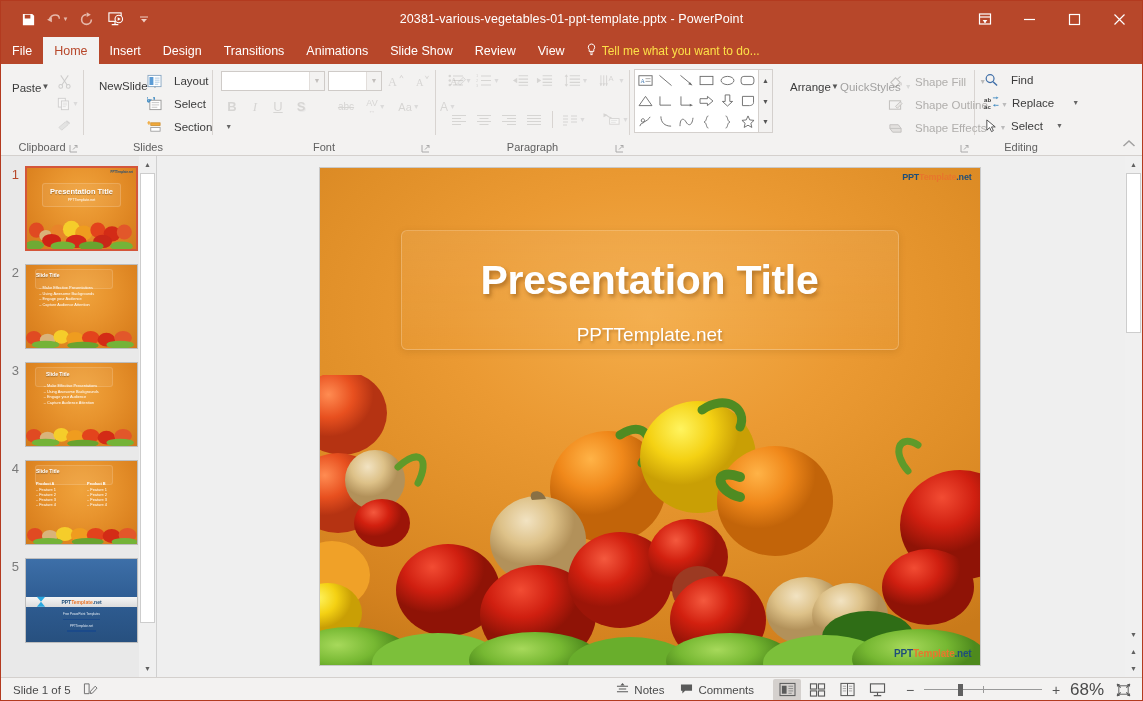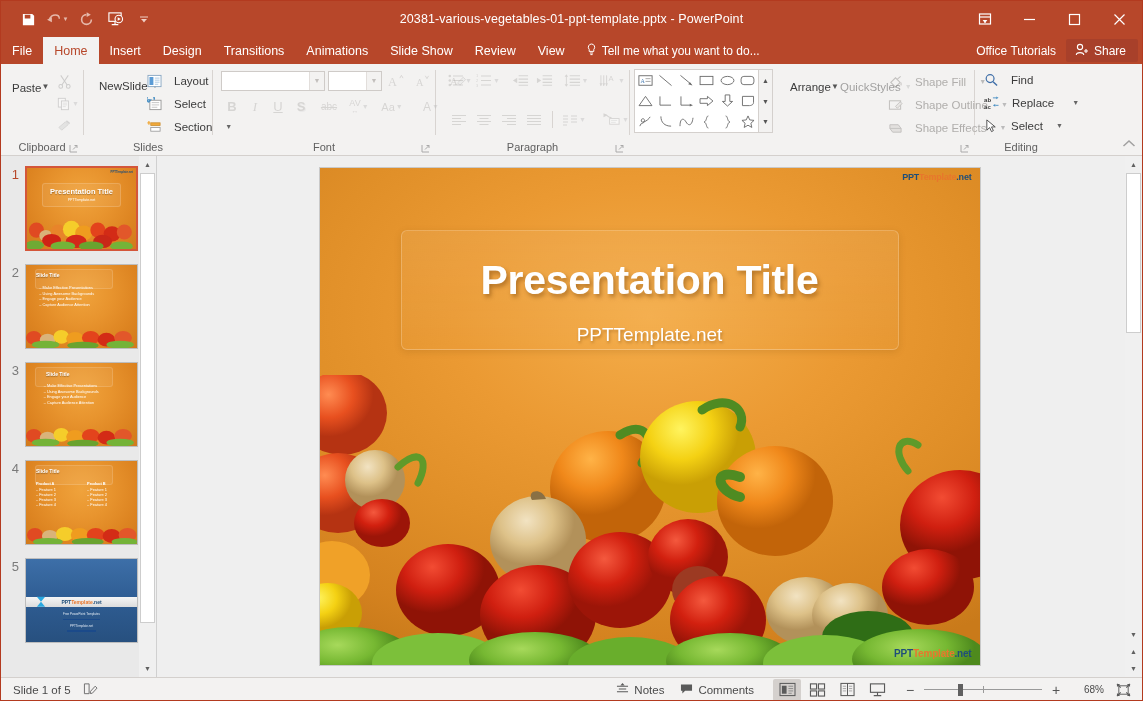"Tell me what you want" .tellme { color: #ffffff -> #fde047 }
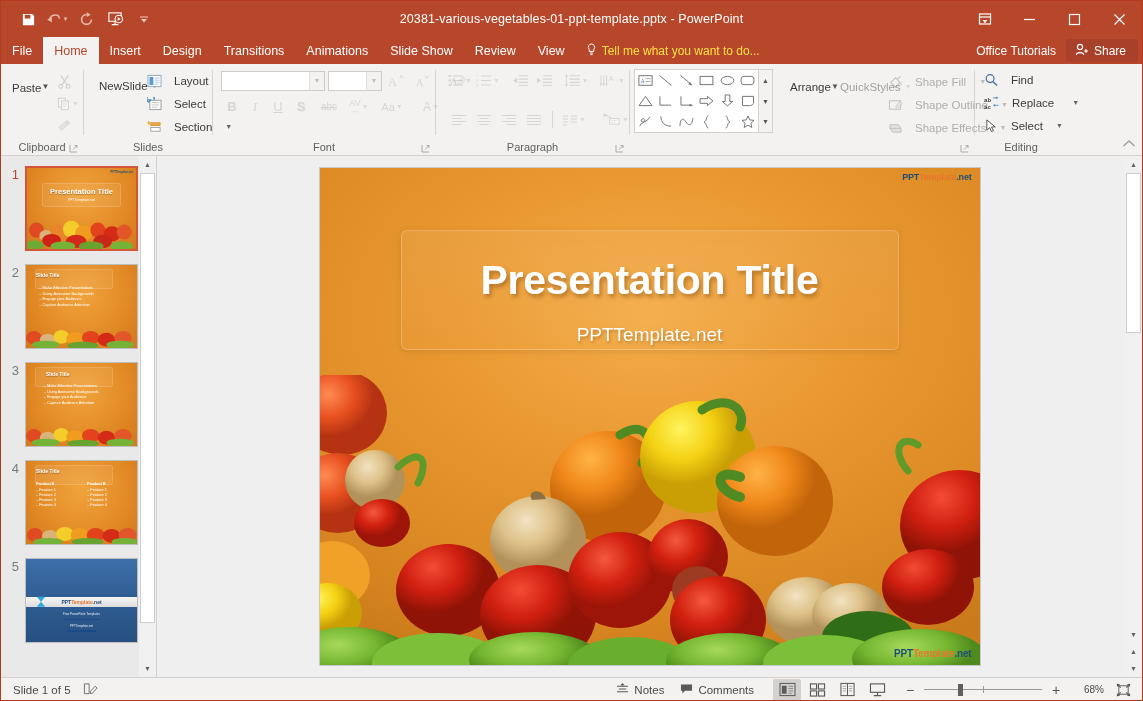"Office Tutorials" div.tb-right { html: <div> <div>Office Tutorials</div> <div> <span> <svg> <circle></circle> <path></path> <path></path> </svg> </span> <span>Share</span> </div> </div> -> none }
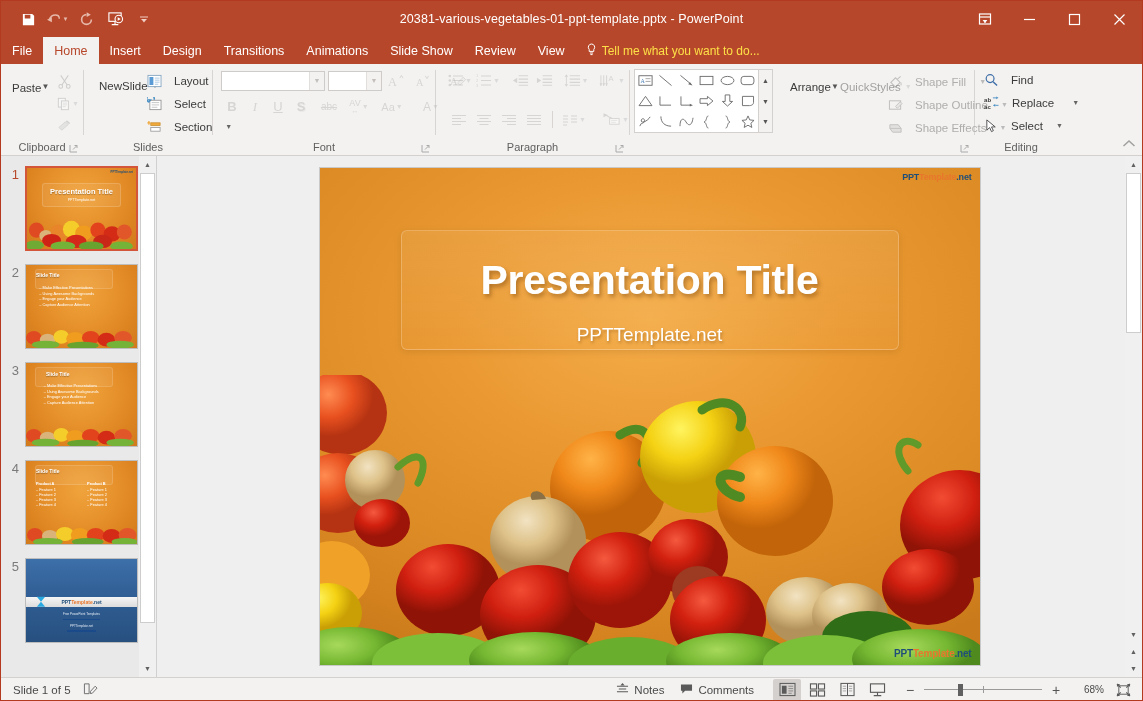"abc" div.icon-btn { margin-left: 3px -> 20px }
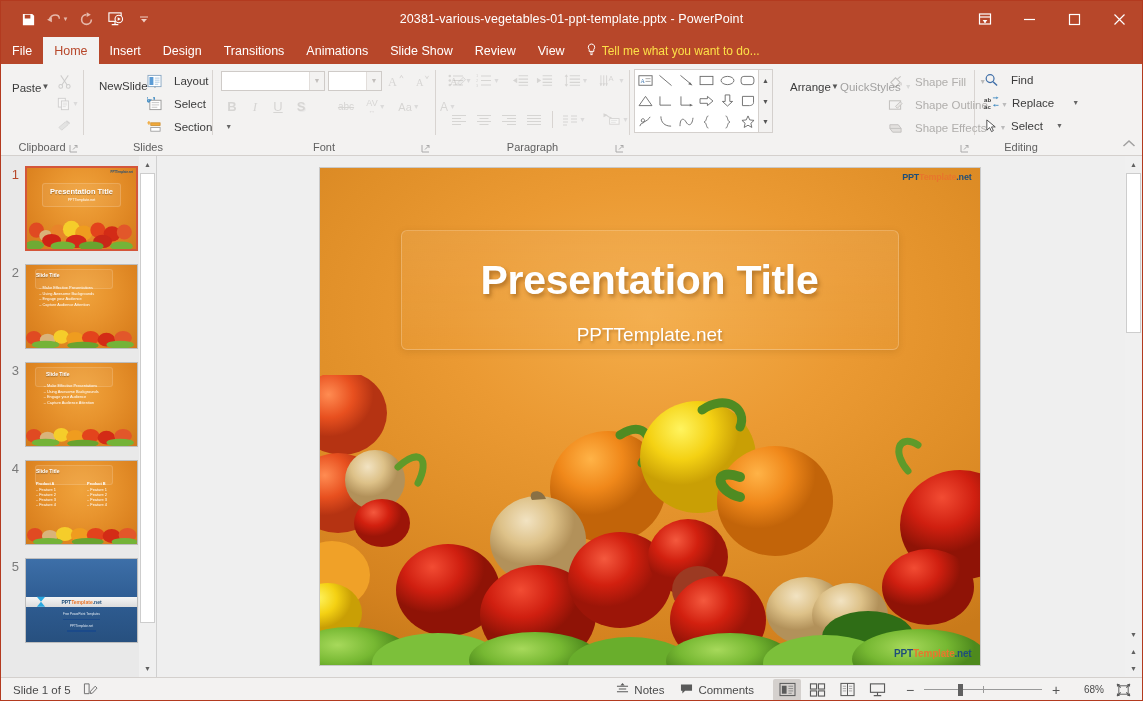"68%" .zoom-pct { font-size: 10px -> 17px }
